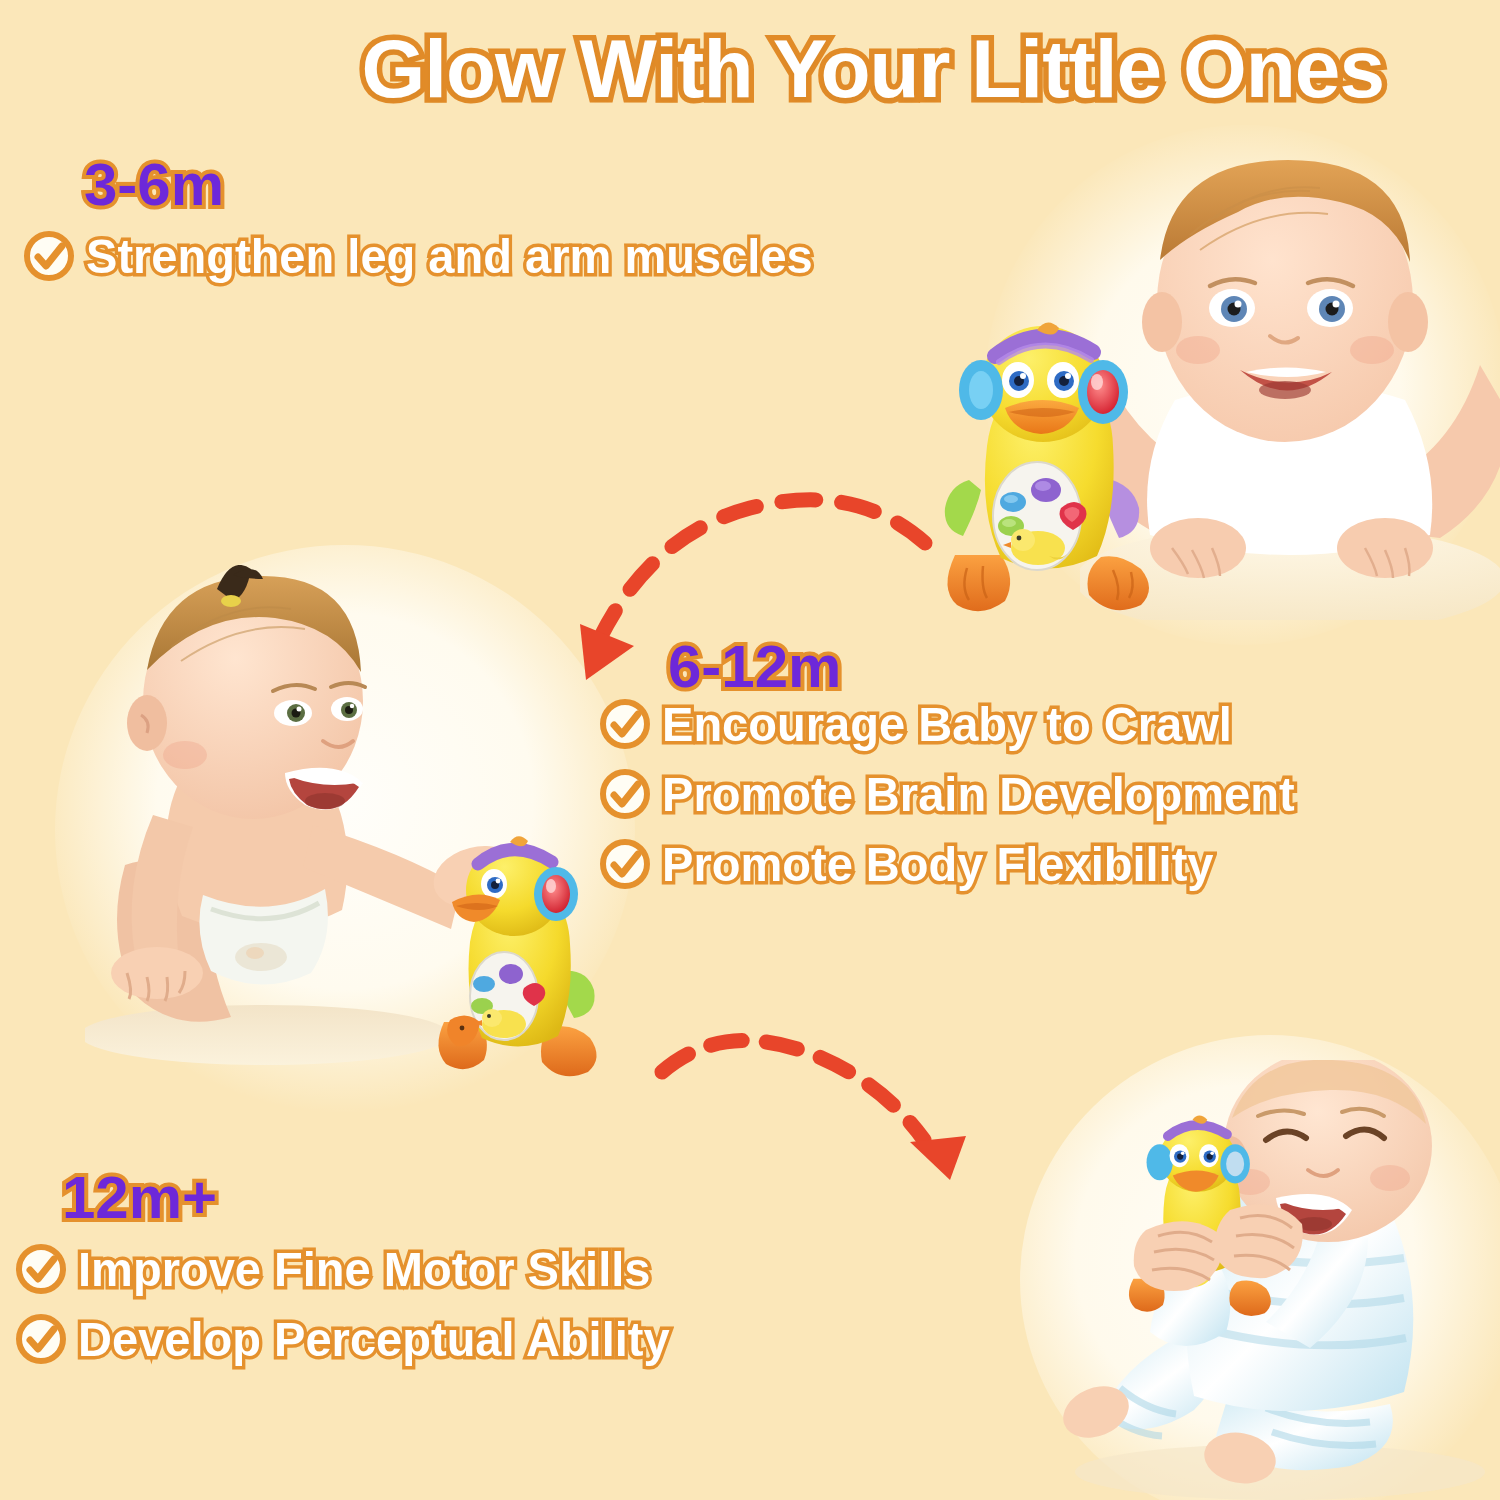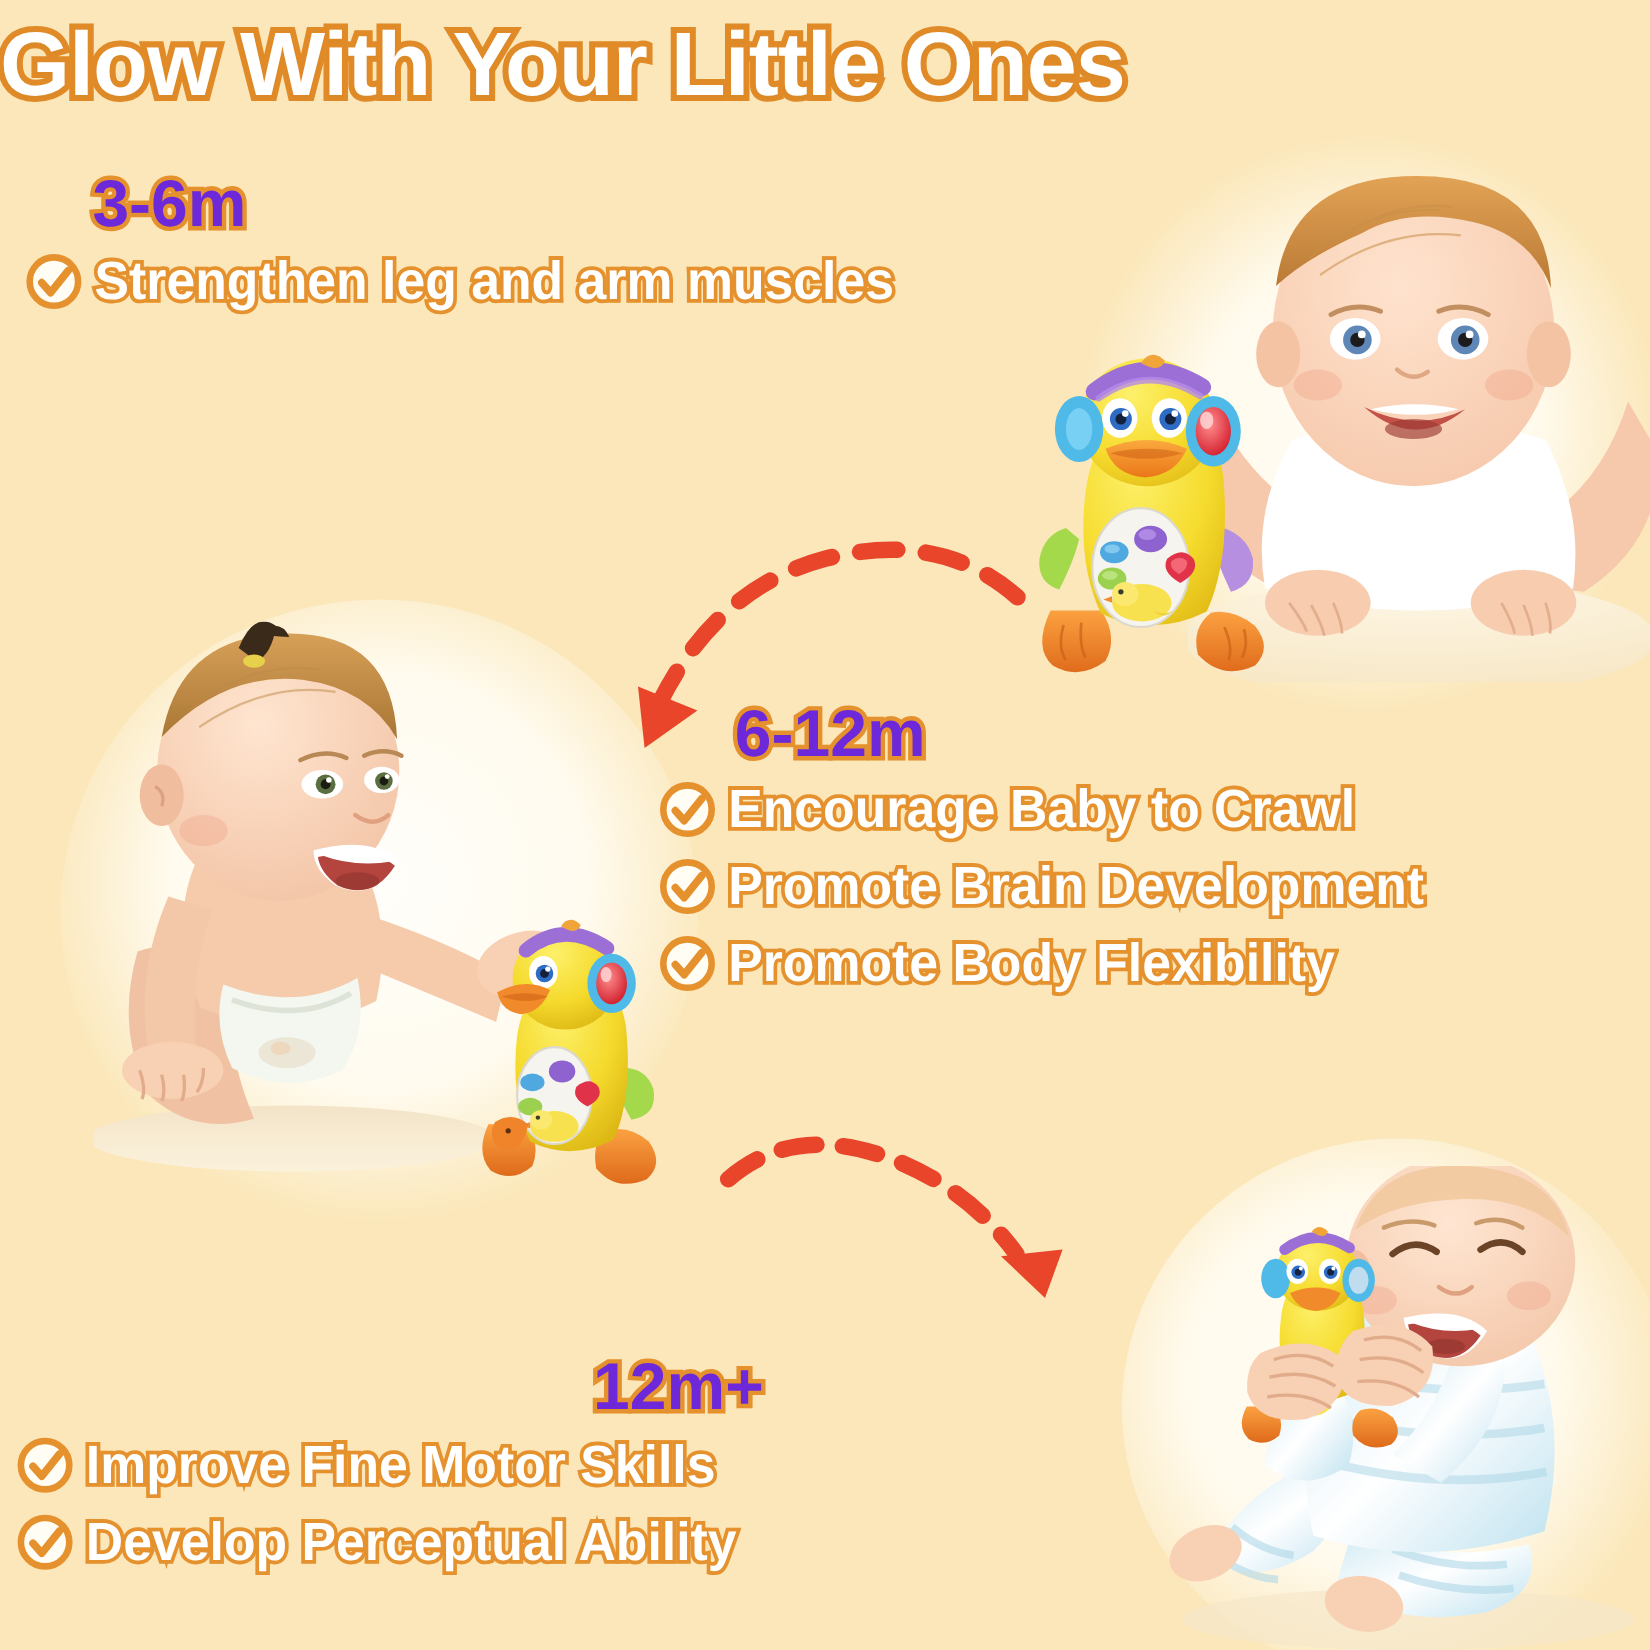"Glow With Your Little Ones" #title { text-align: left -> right; top: 12px -> 22px }
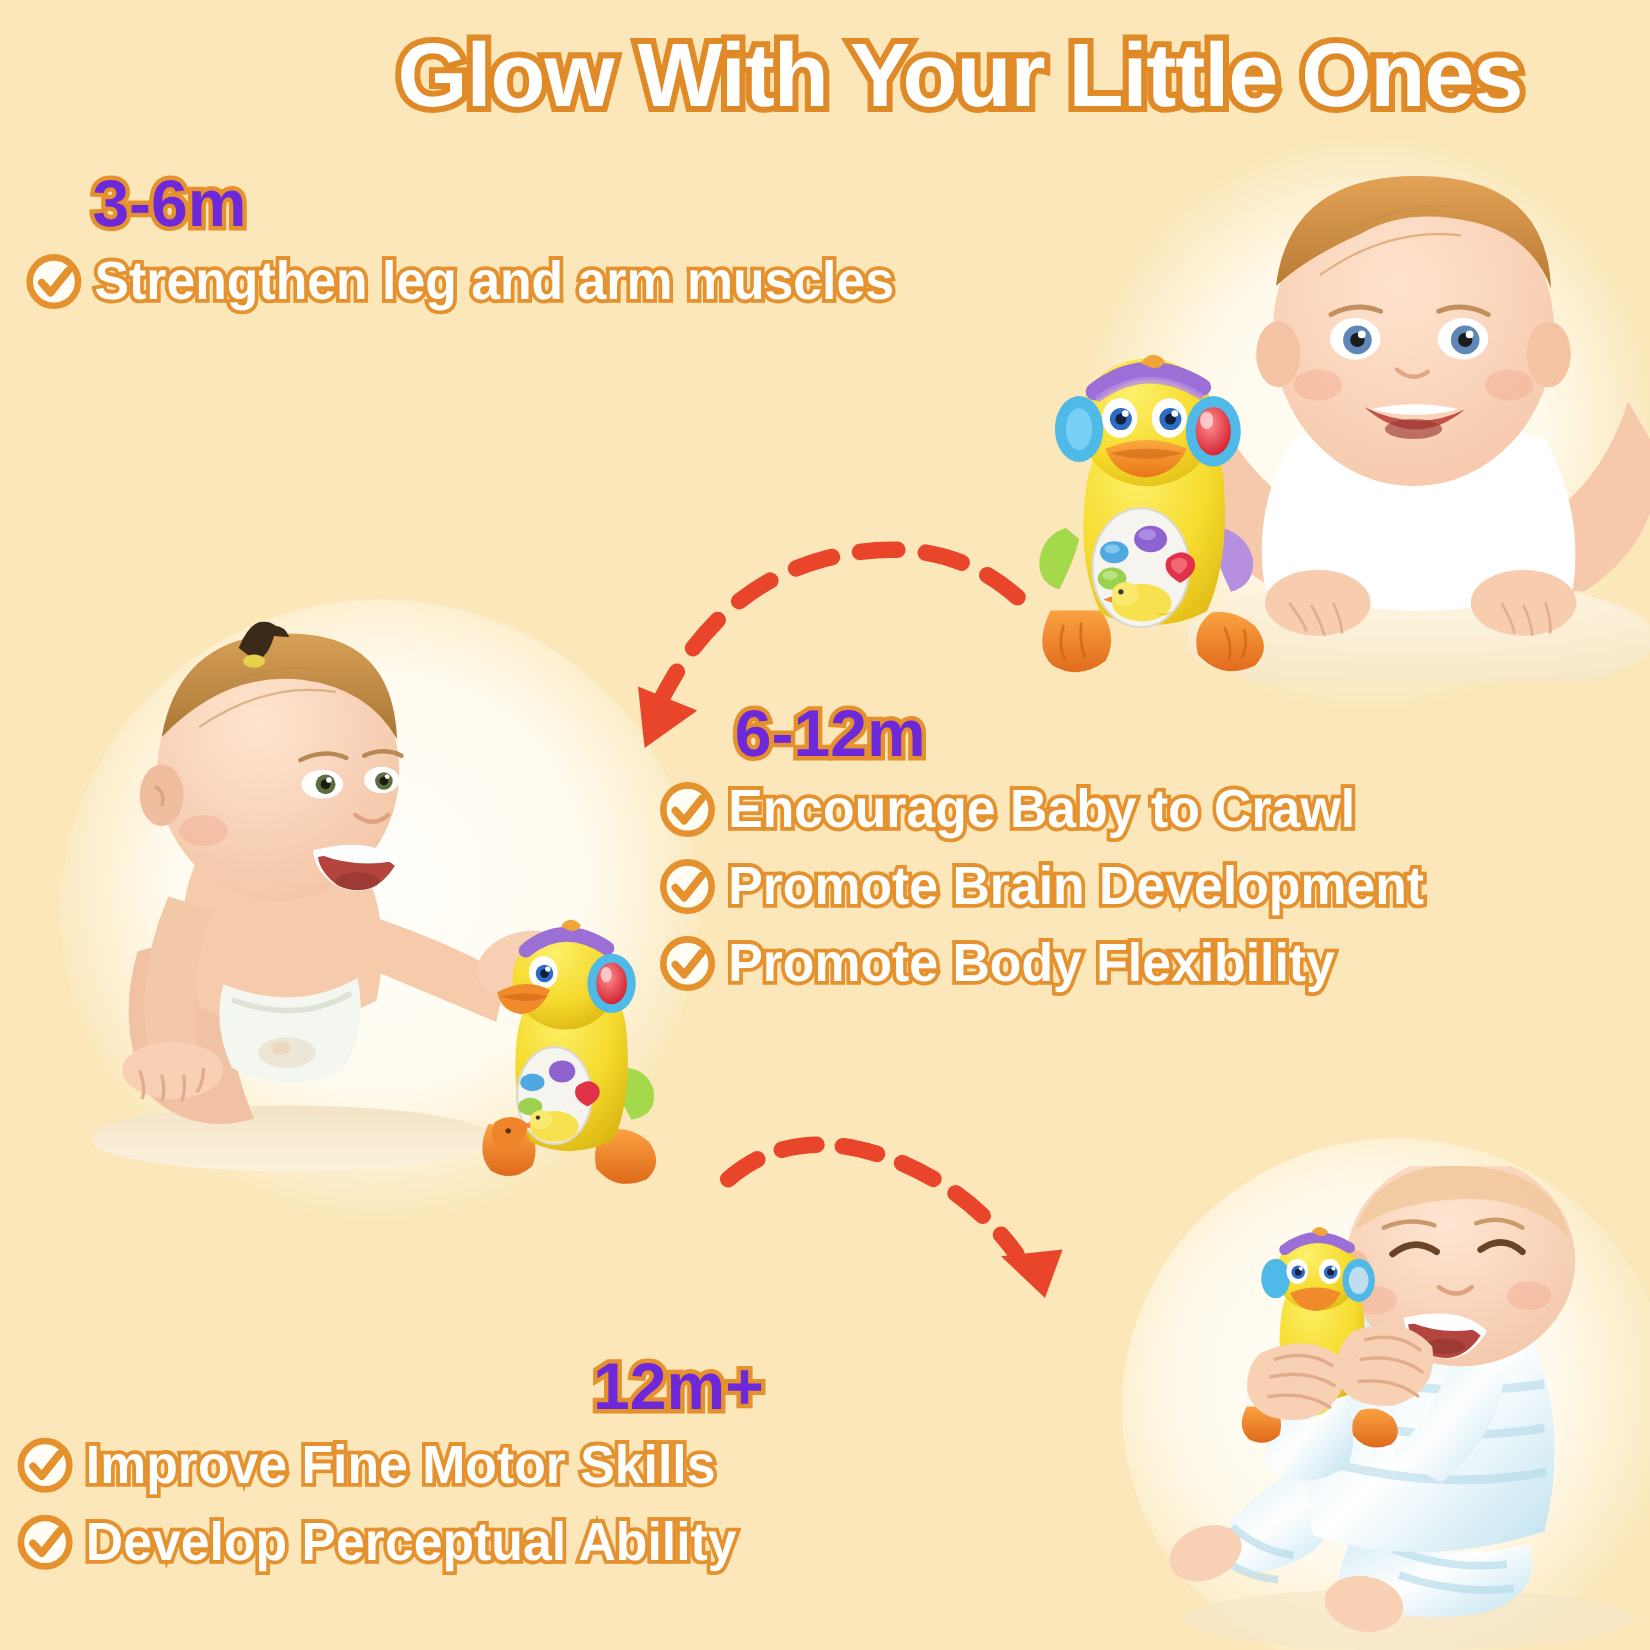"6-12m" #section-2 .age { margin-bottom: 12px -> none }
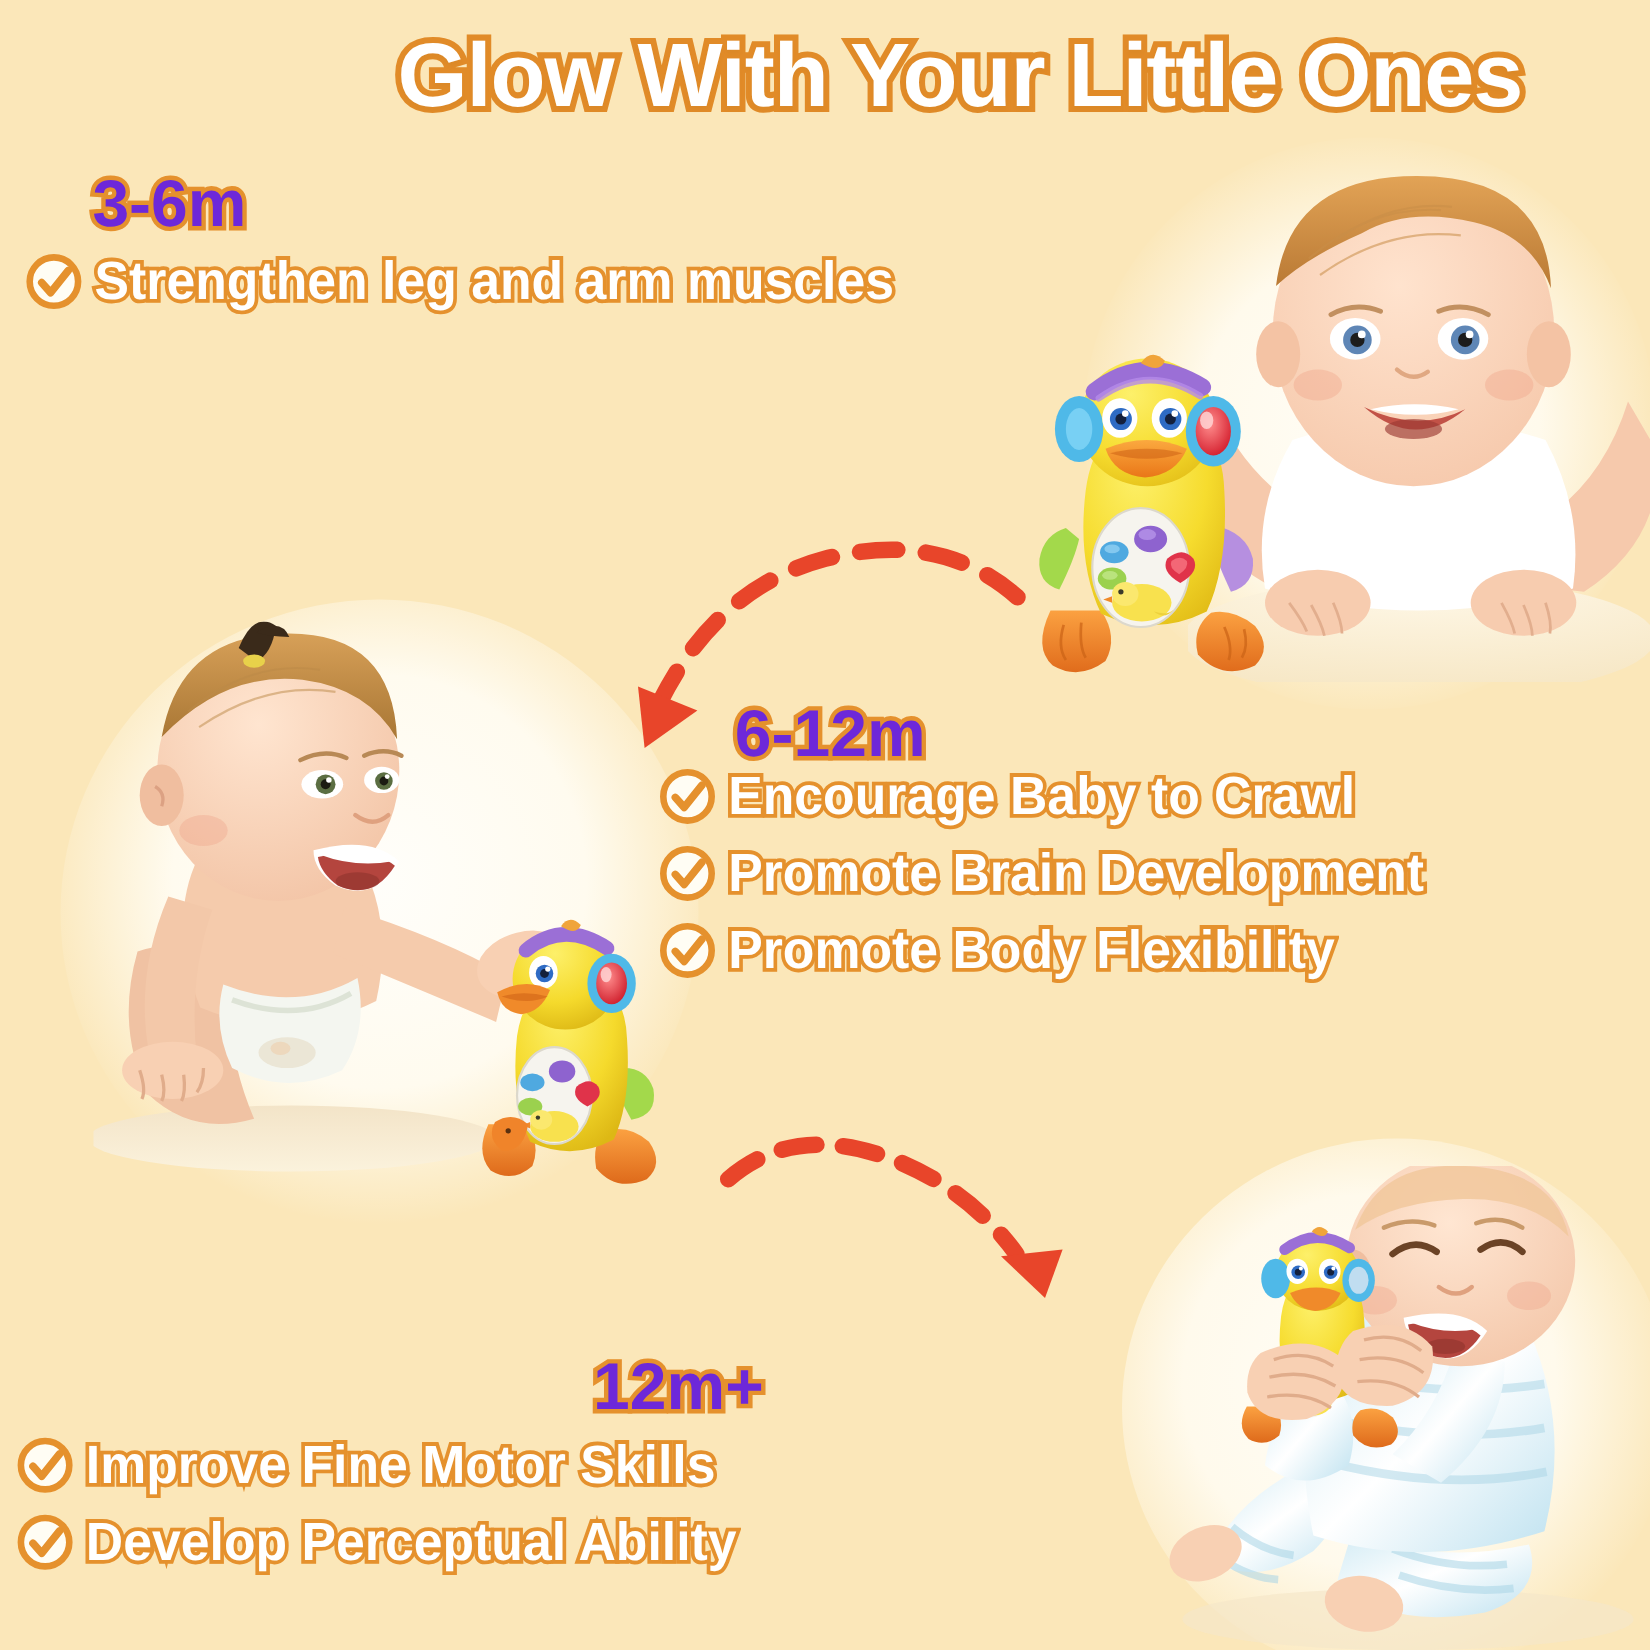"12m+" #section-3 { text-align: right -> none; top: 1231px -> 1168px }
